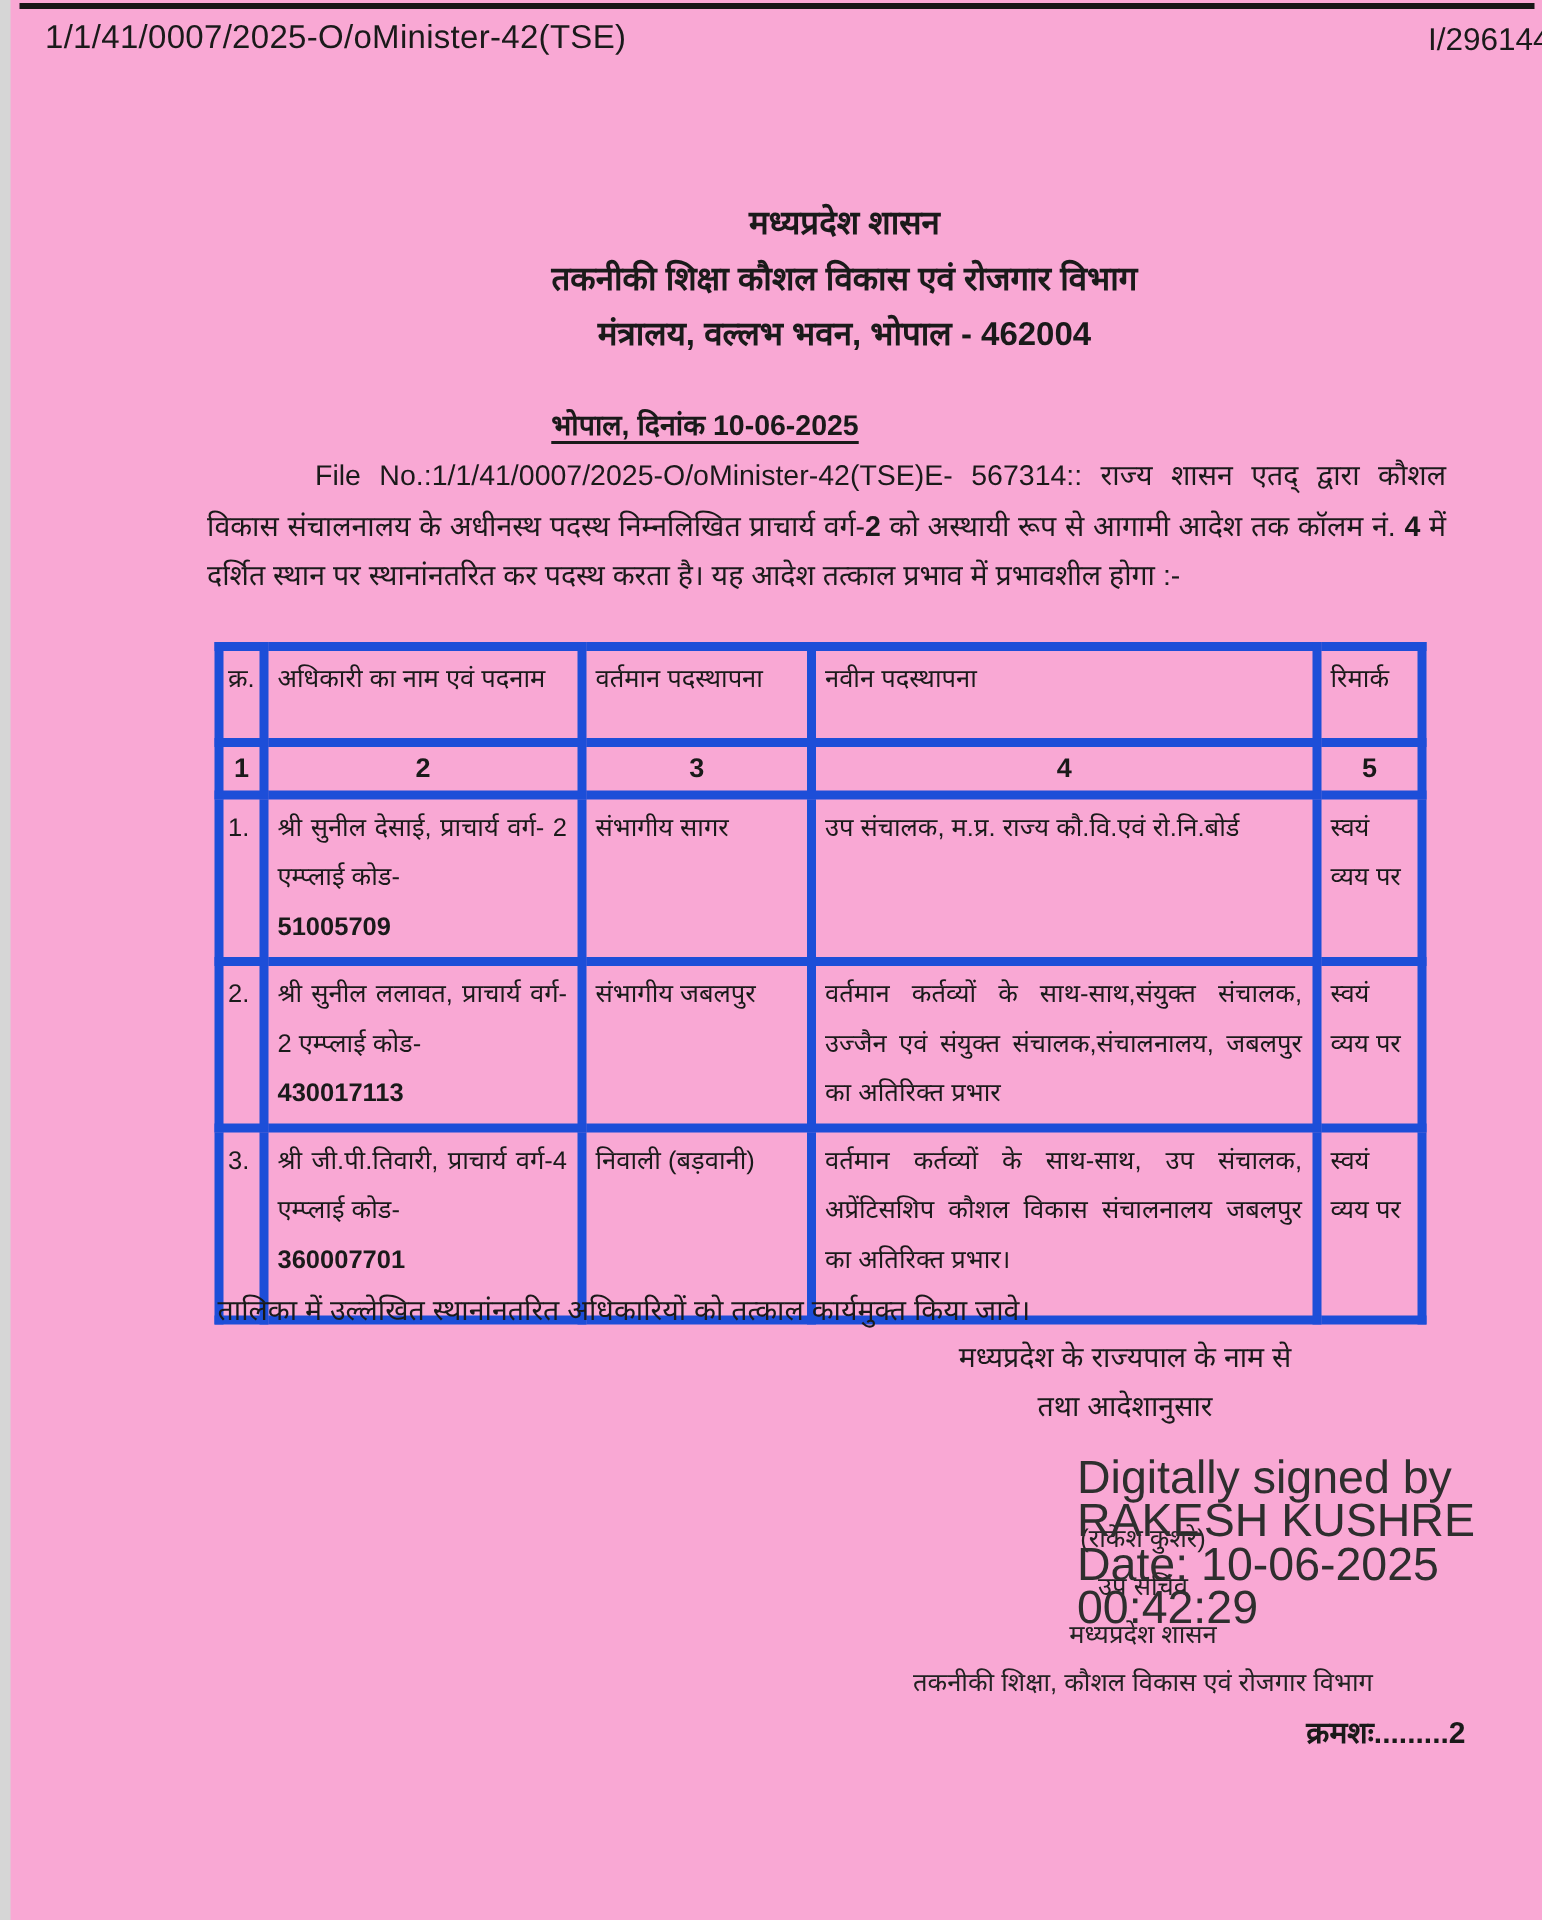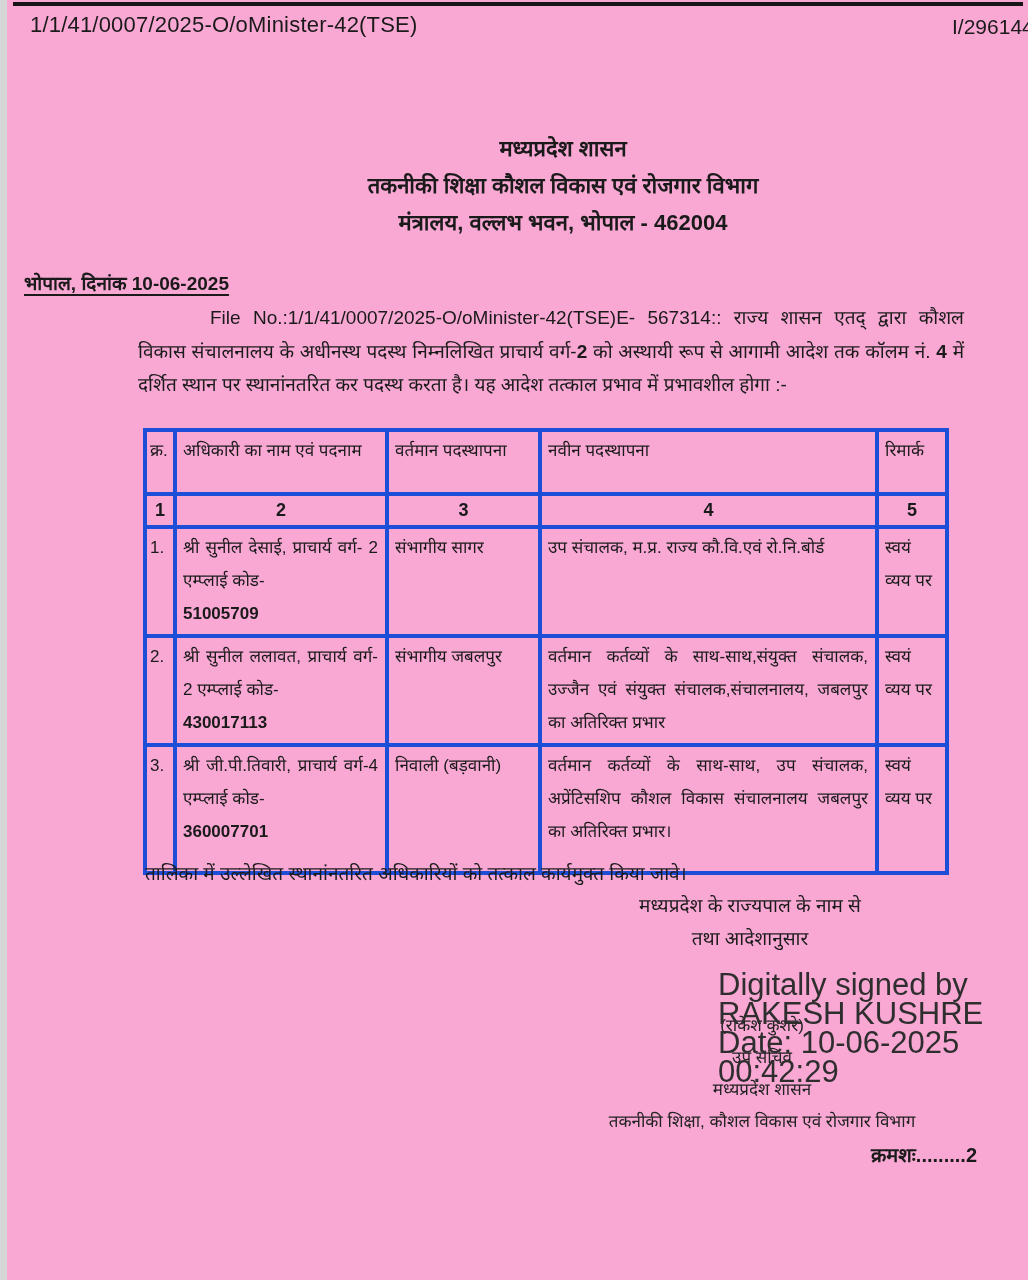"भोपाल, दिनांक 10-06-2025" .dateline { padding-left: 24px -> none; text-align: left -> center }
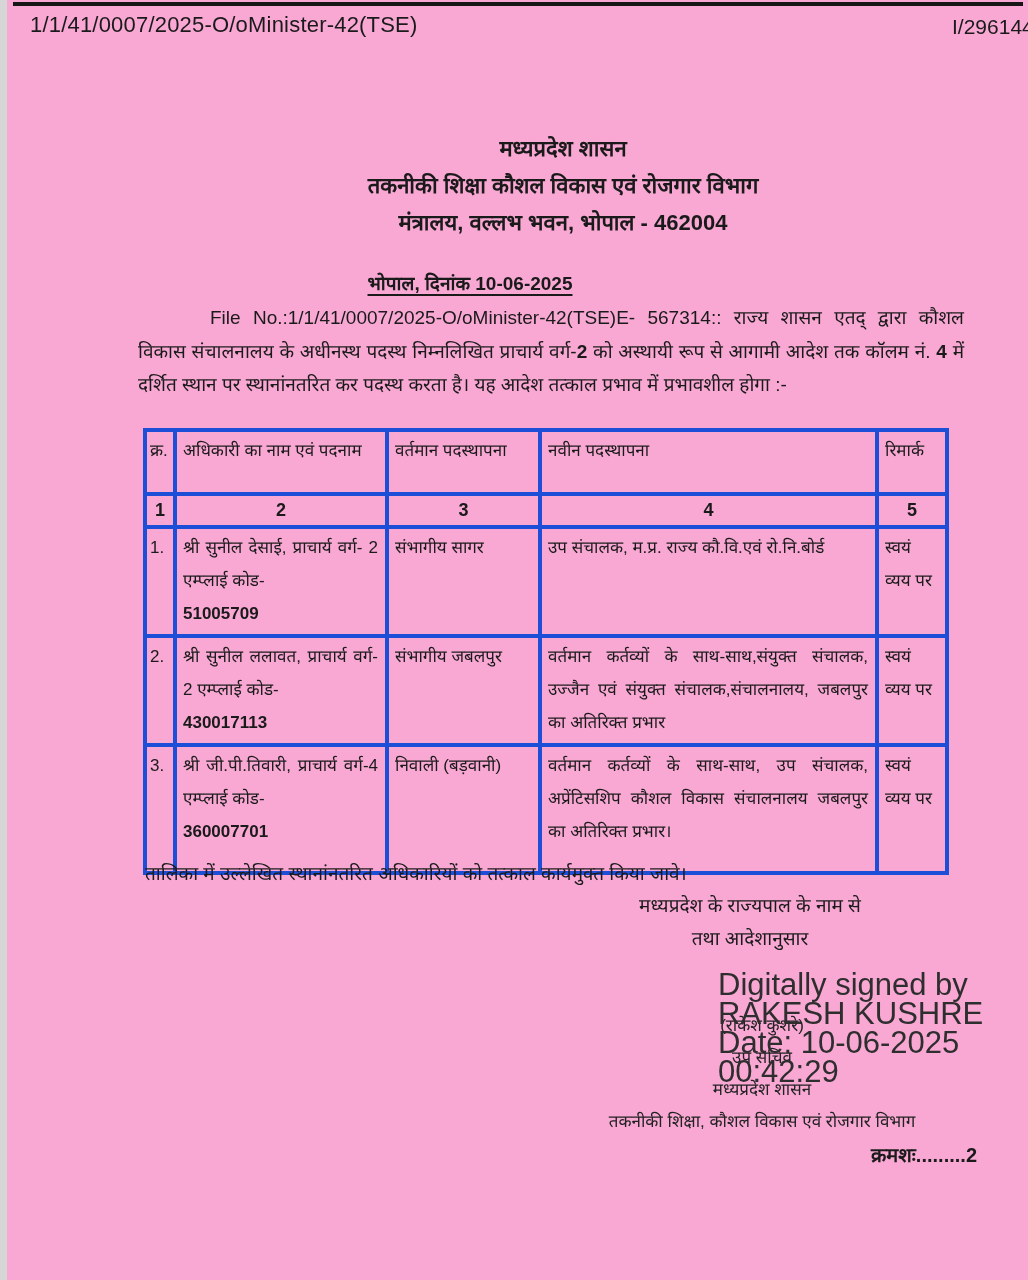"क्र." .main-table td,.main-table th { border: 4px solid #1d4ed8 -> 6px solid #1d4ed8 }
